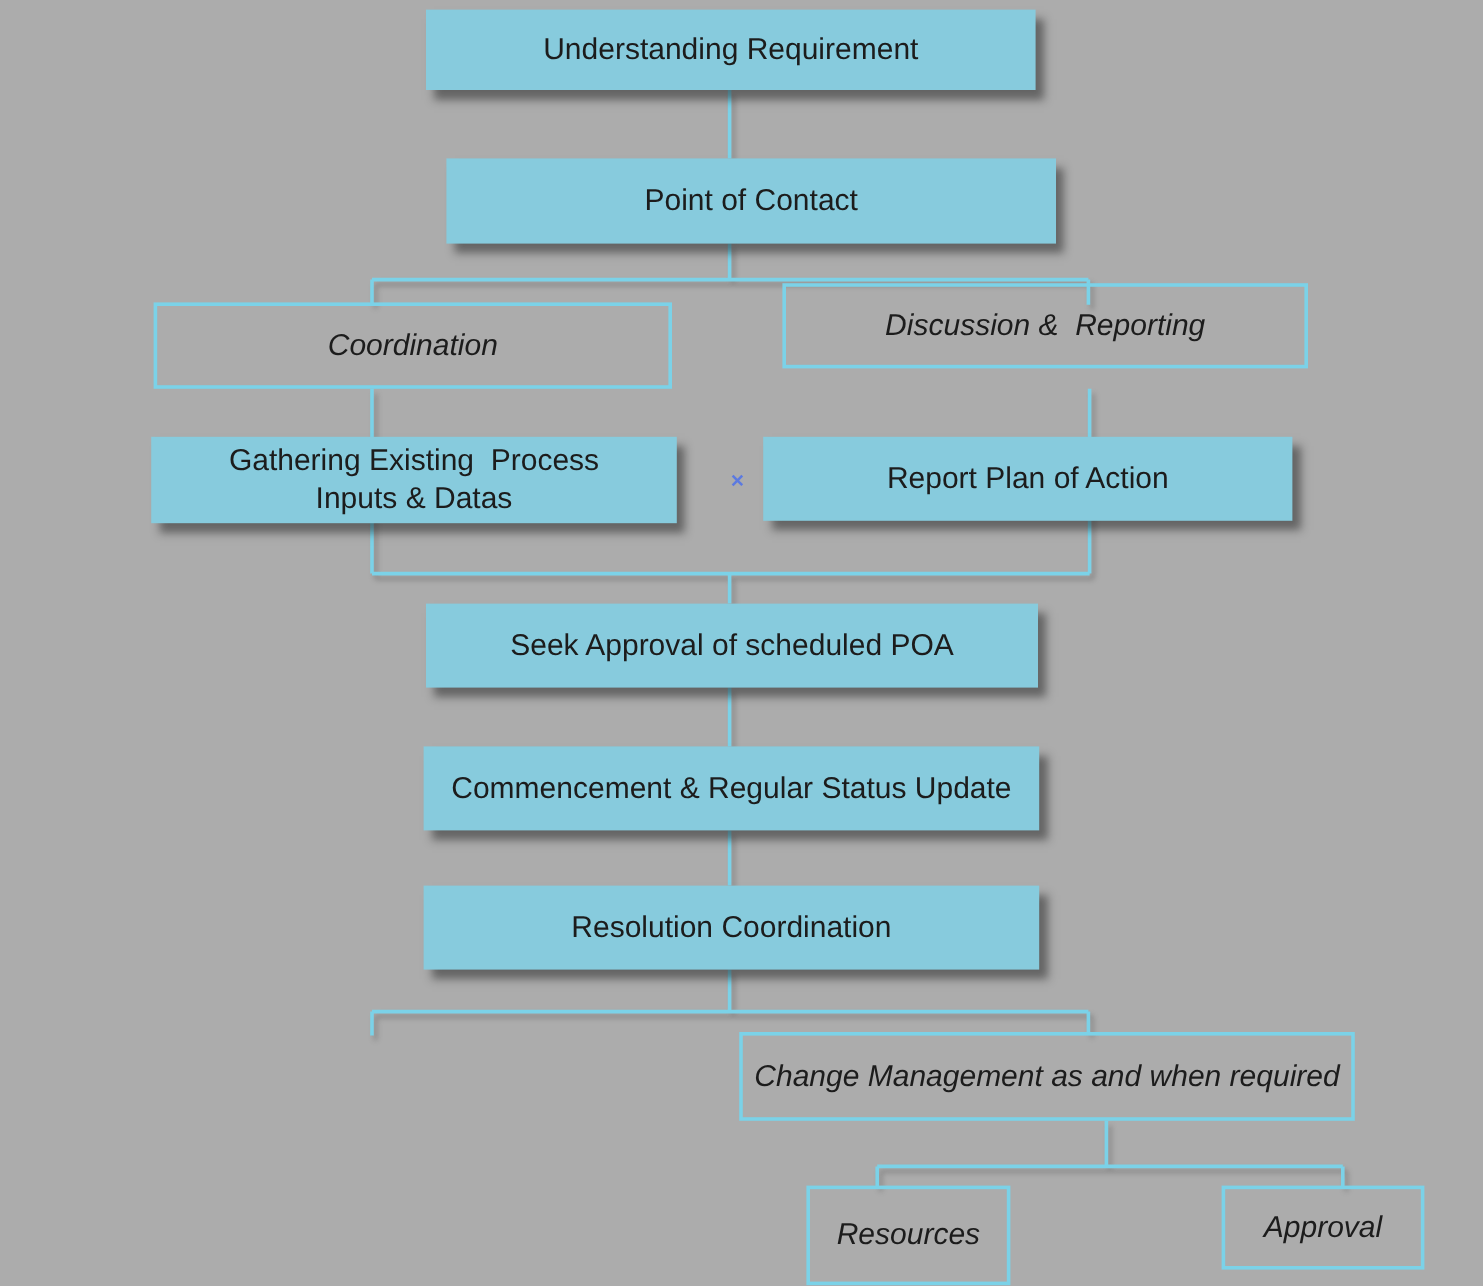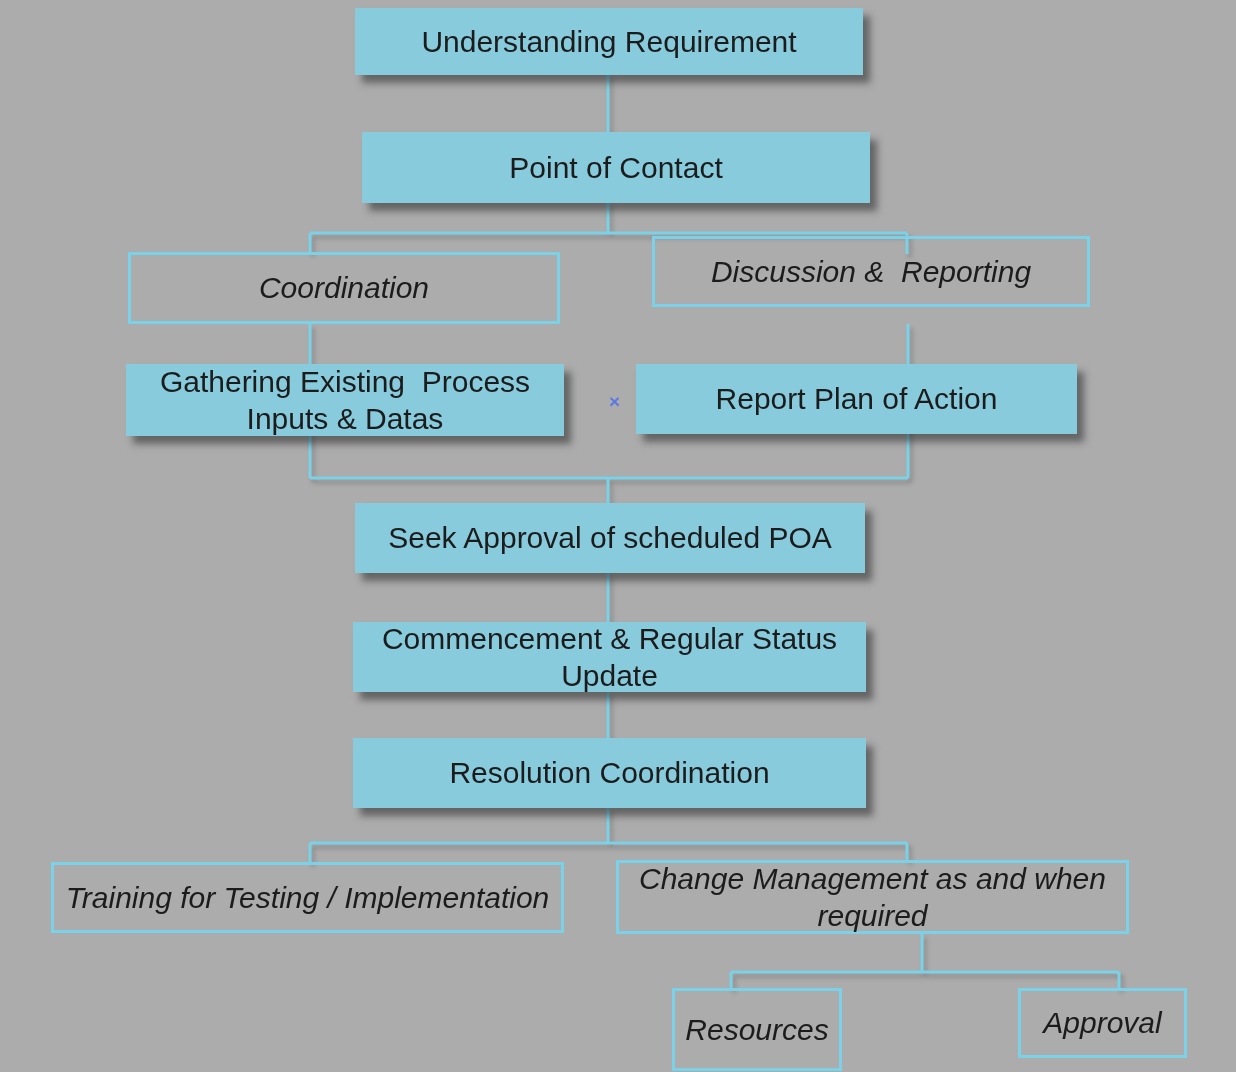"Understanding Requirement" .node { font-size: 30px -> 25px }
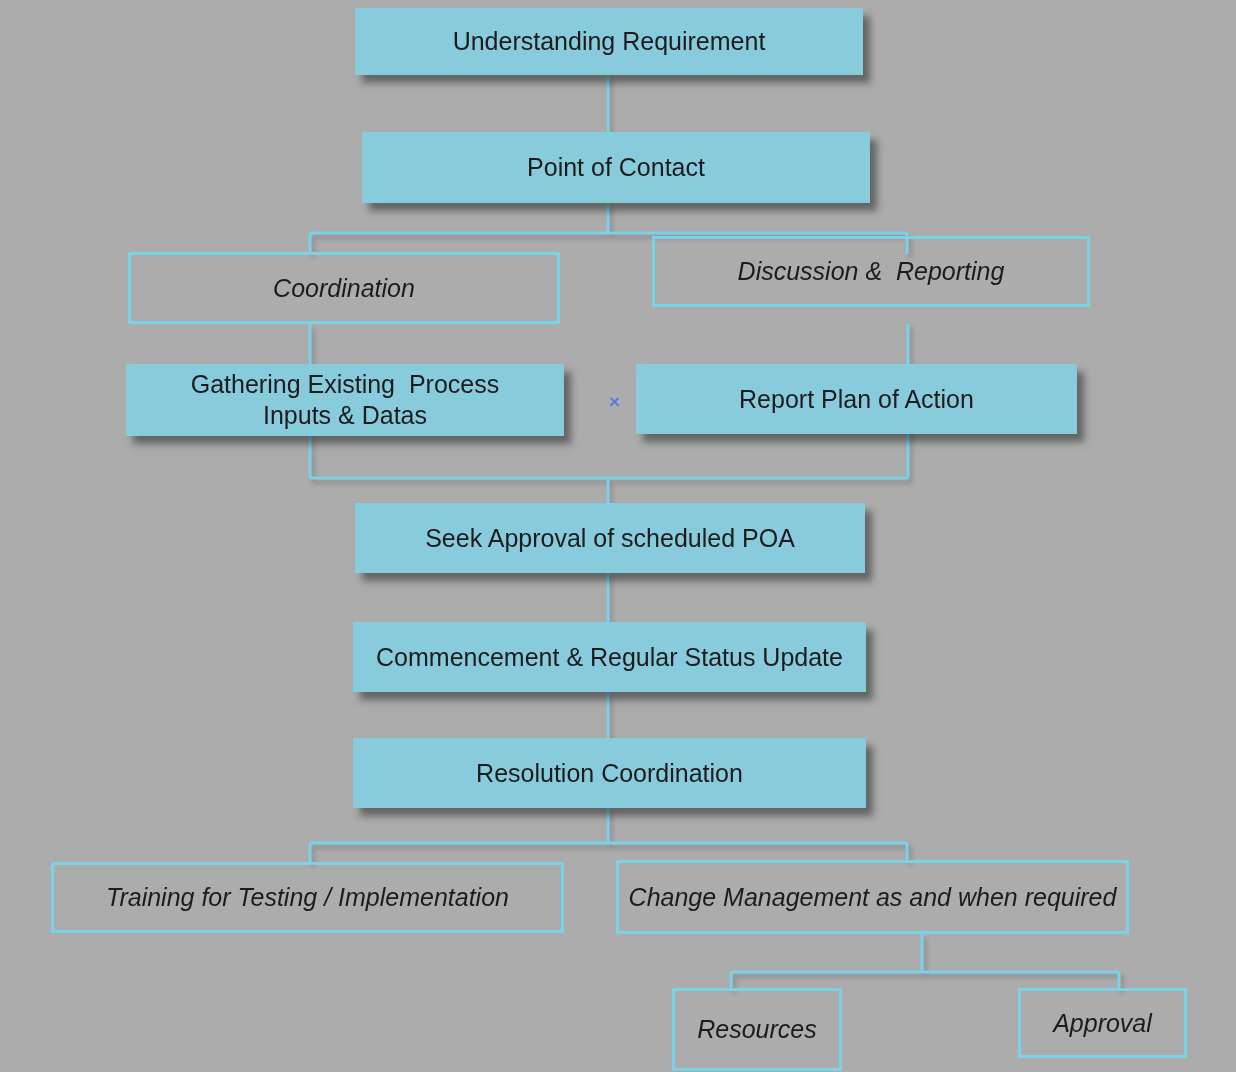"Point of Contact" div.node { left: 362px -> 372px }
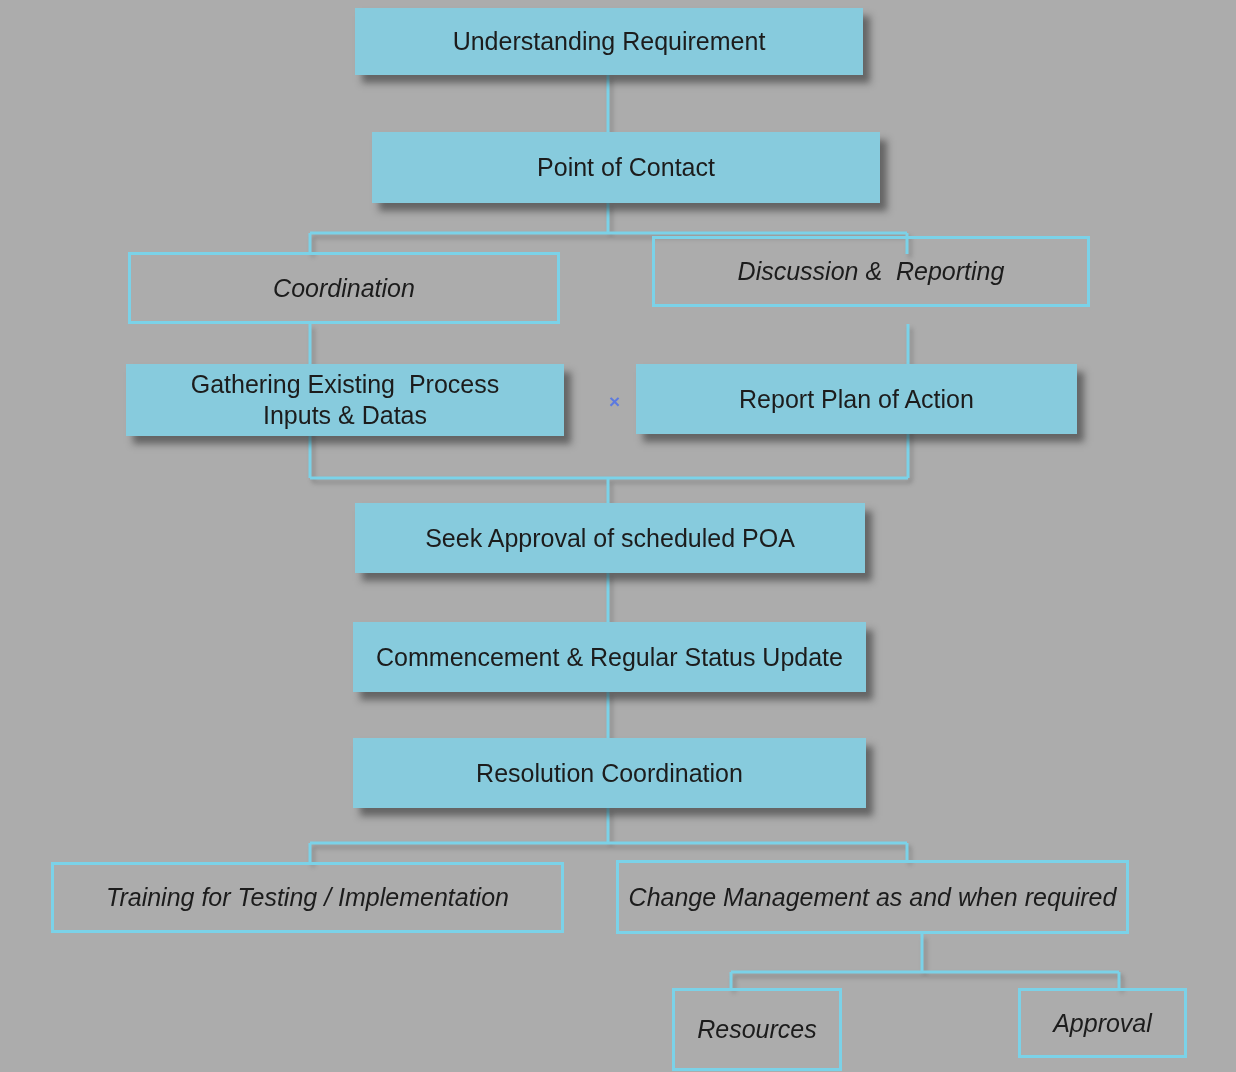"Training for Testing / Implementation" div.node { html: <div> <span>Training for Testing / Implementation</span> </div> -> none }
